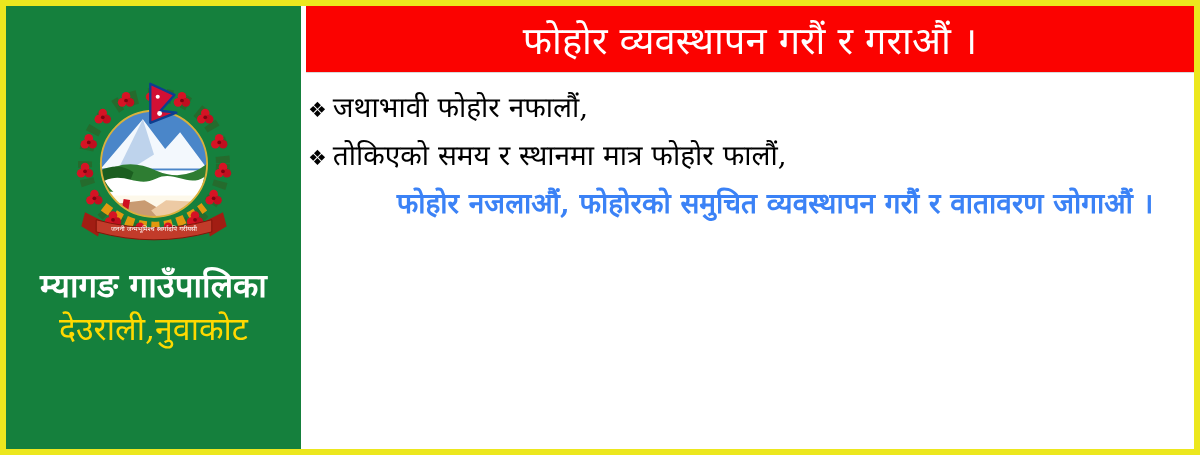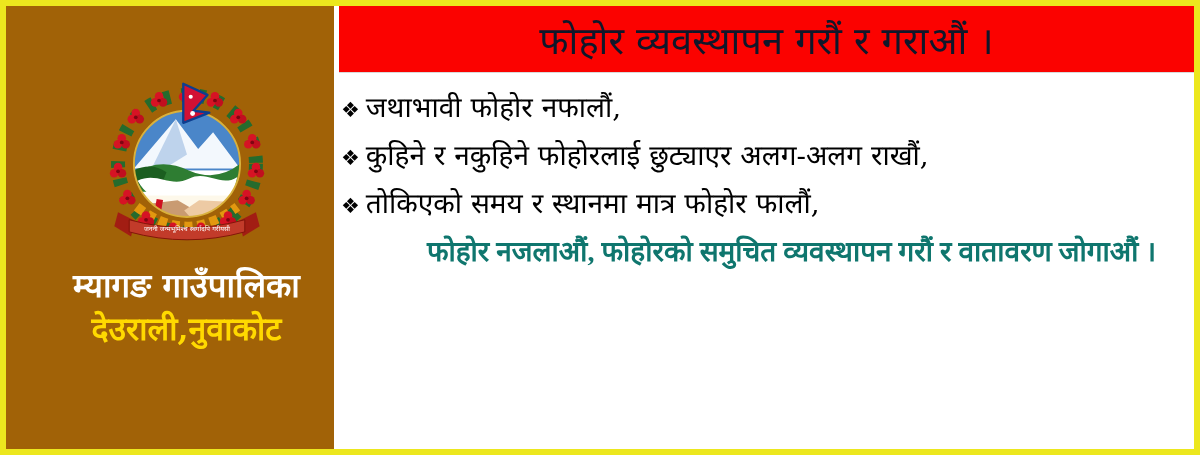"फोहोर व्यवस्थापन गरौं र गराऔं" .header-band { color: #0f172a -> #ffffff }
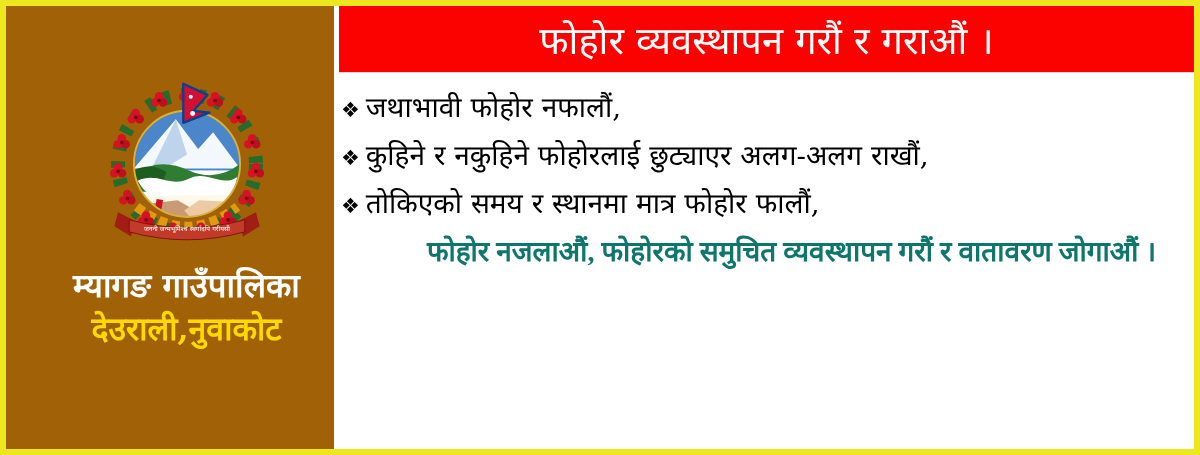"❖ कुहिने र नकुहिने फोहोरलाई" div.bullet-line { html: <div> <span>❖</span><span>कुहिने र नकुहिने फोहोरलाई छुट्याएर अलग-अलग राखौं,</span> </div> -> none }
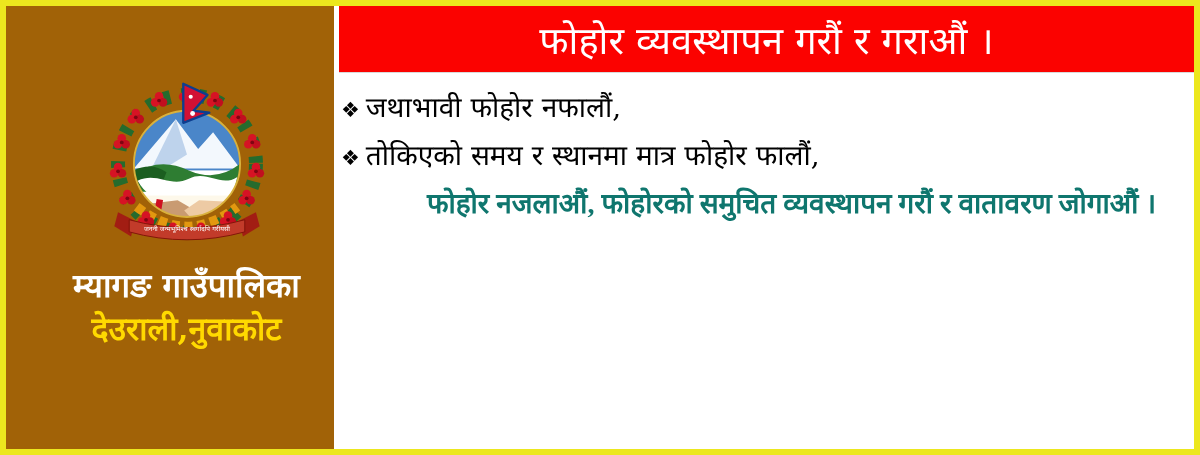"फोहोर नजलाऔं, फोहोरको समुचित व्यवस्थापन" .footer-line { color: #0f766e -> #3b82f6; font-family: Liberation Serif, serif -> none }
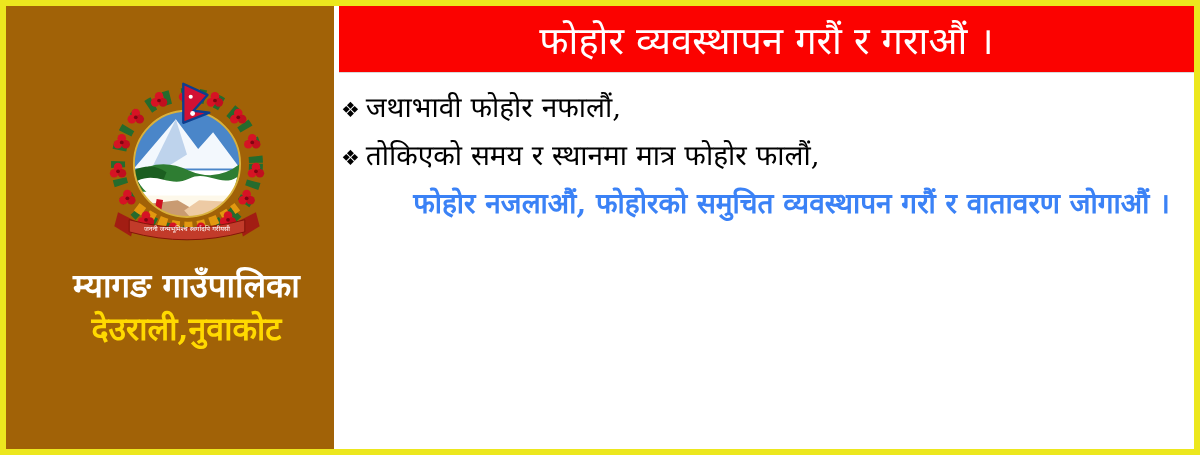"जननी जन्मभूमिश्च स्वर्गादपि गरीयसी" .sidebar { background: #a16207 -> #15803d; padding-left: 33px -> none }
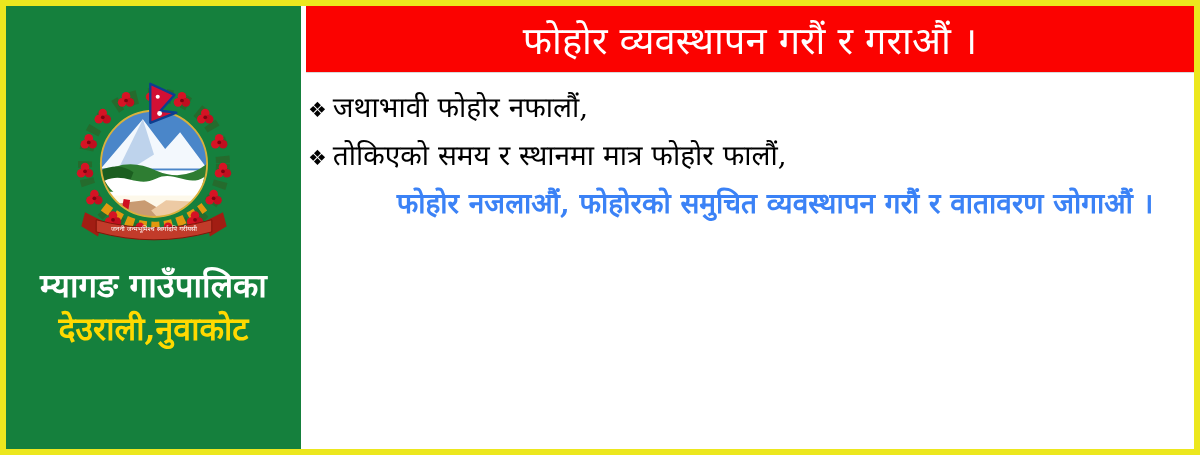"देउराली,नुवाकोट" .muni-address { font-weight: bold -> normal }
